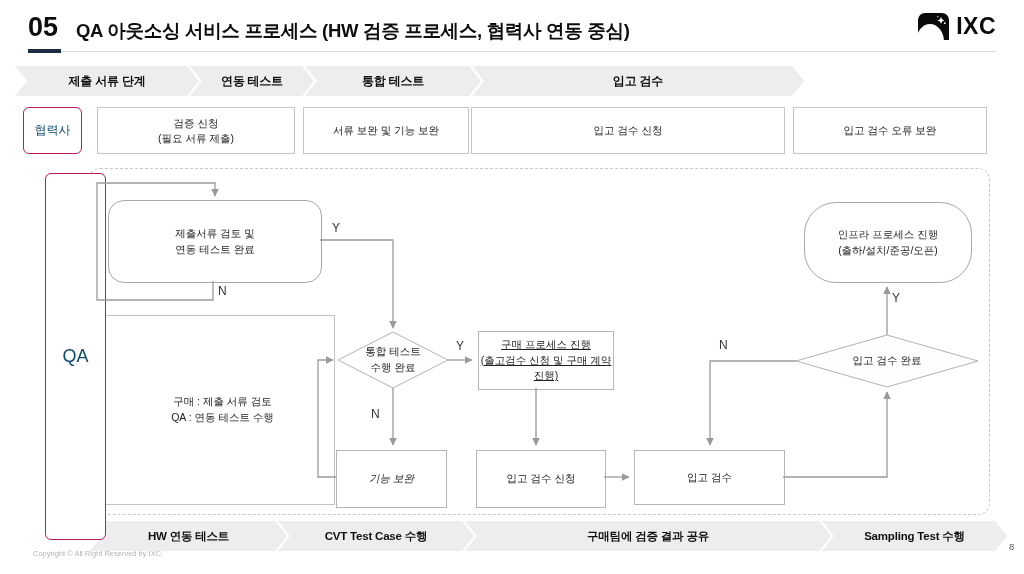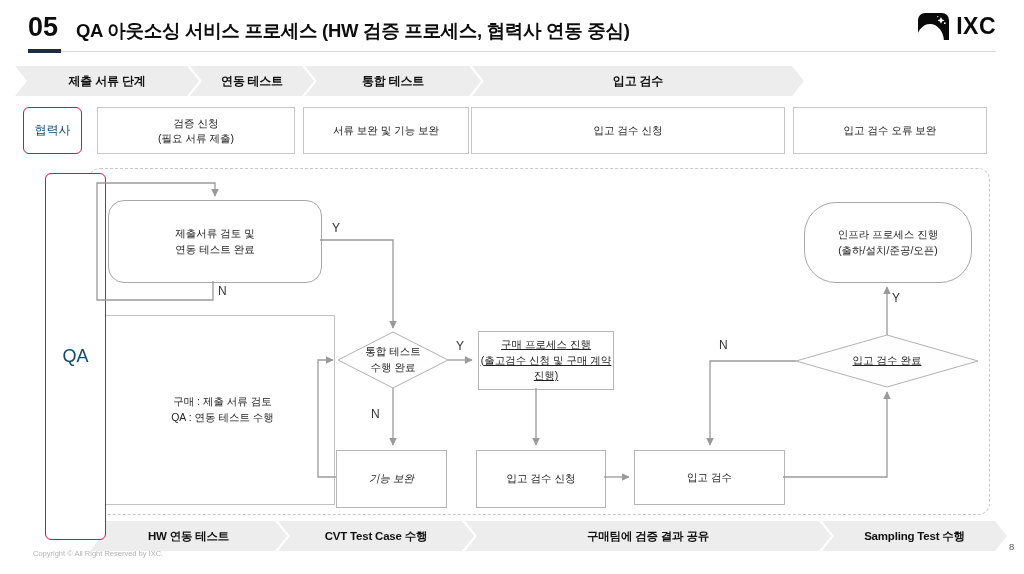"입고 검수 완료" div.node { text-decoration: underline -> none }
